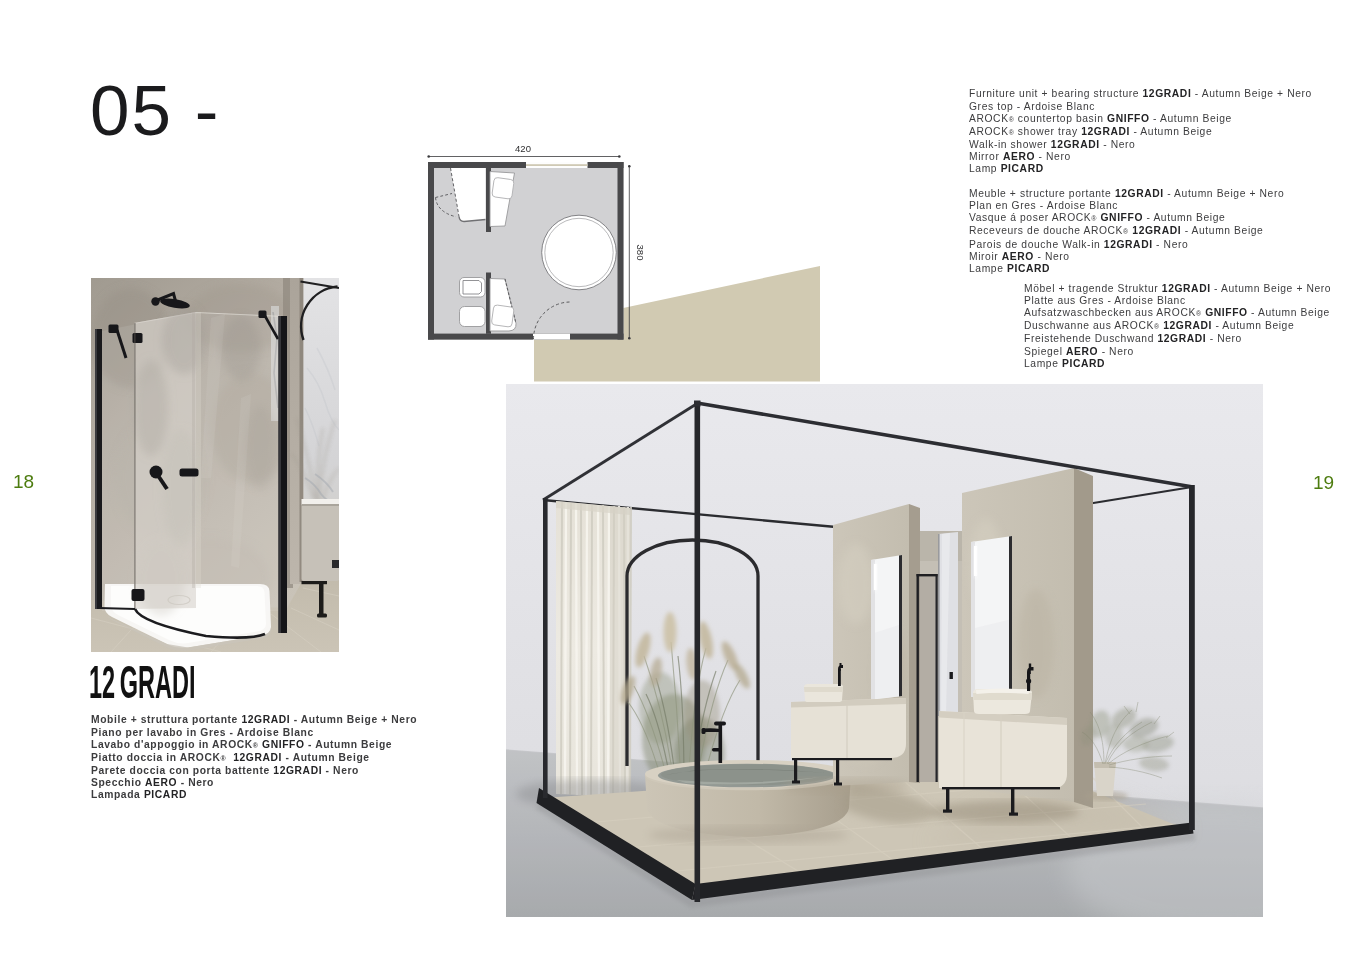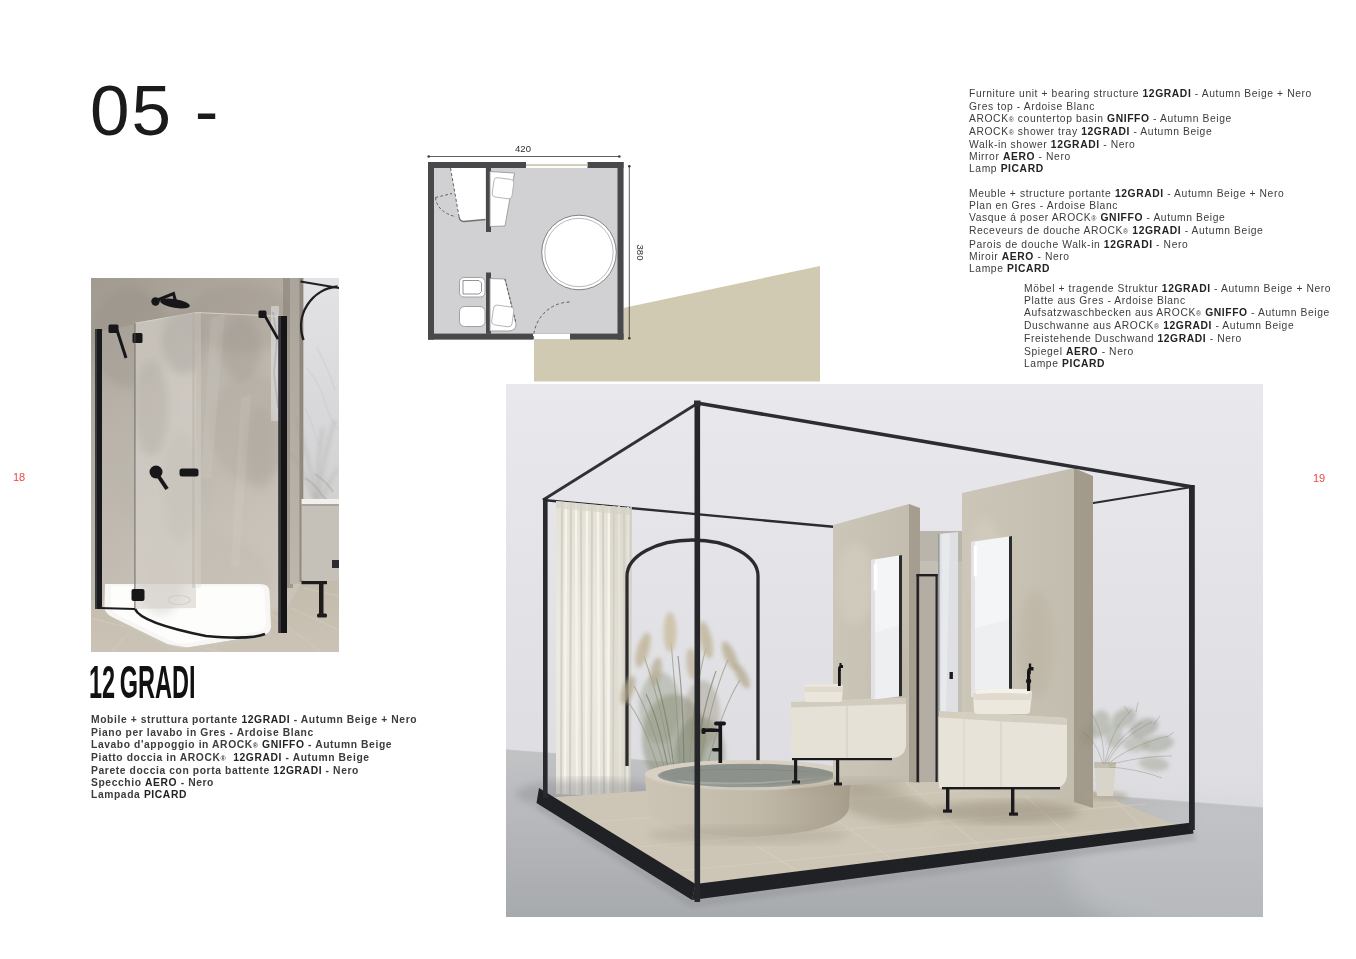"18" .pgno { color: #ef4444 -> #4d7c0f; font-size: 11px -> 19px }
